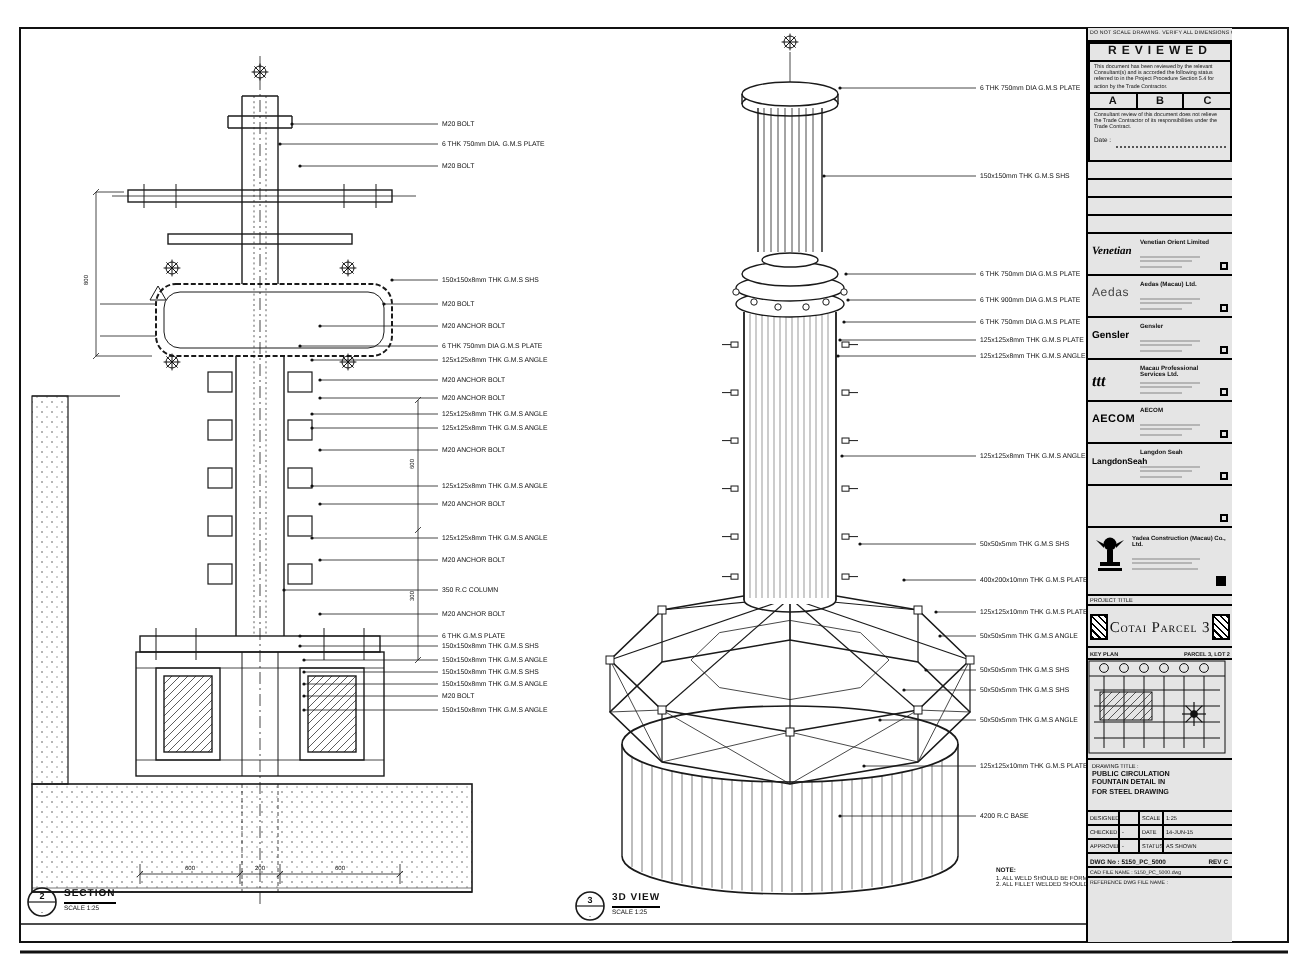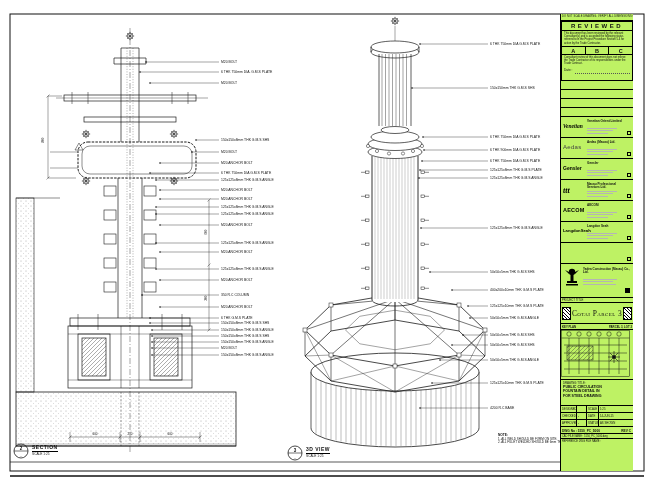"ttt" .tb { background: #bef264 -> #e5e5e5; left: 560px -> 543px }
